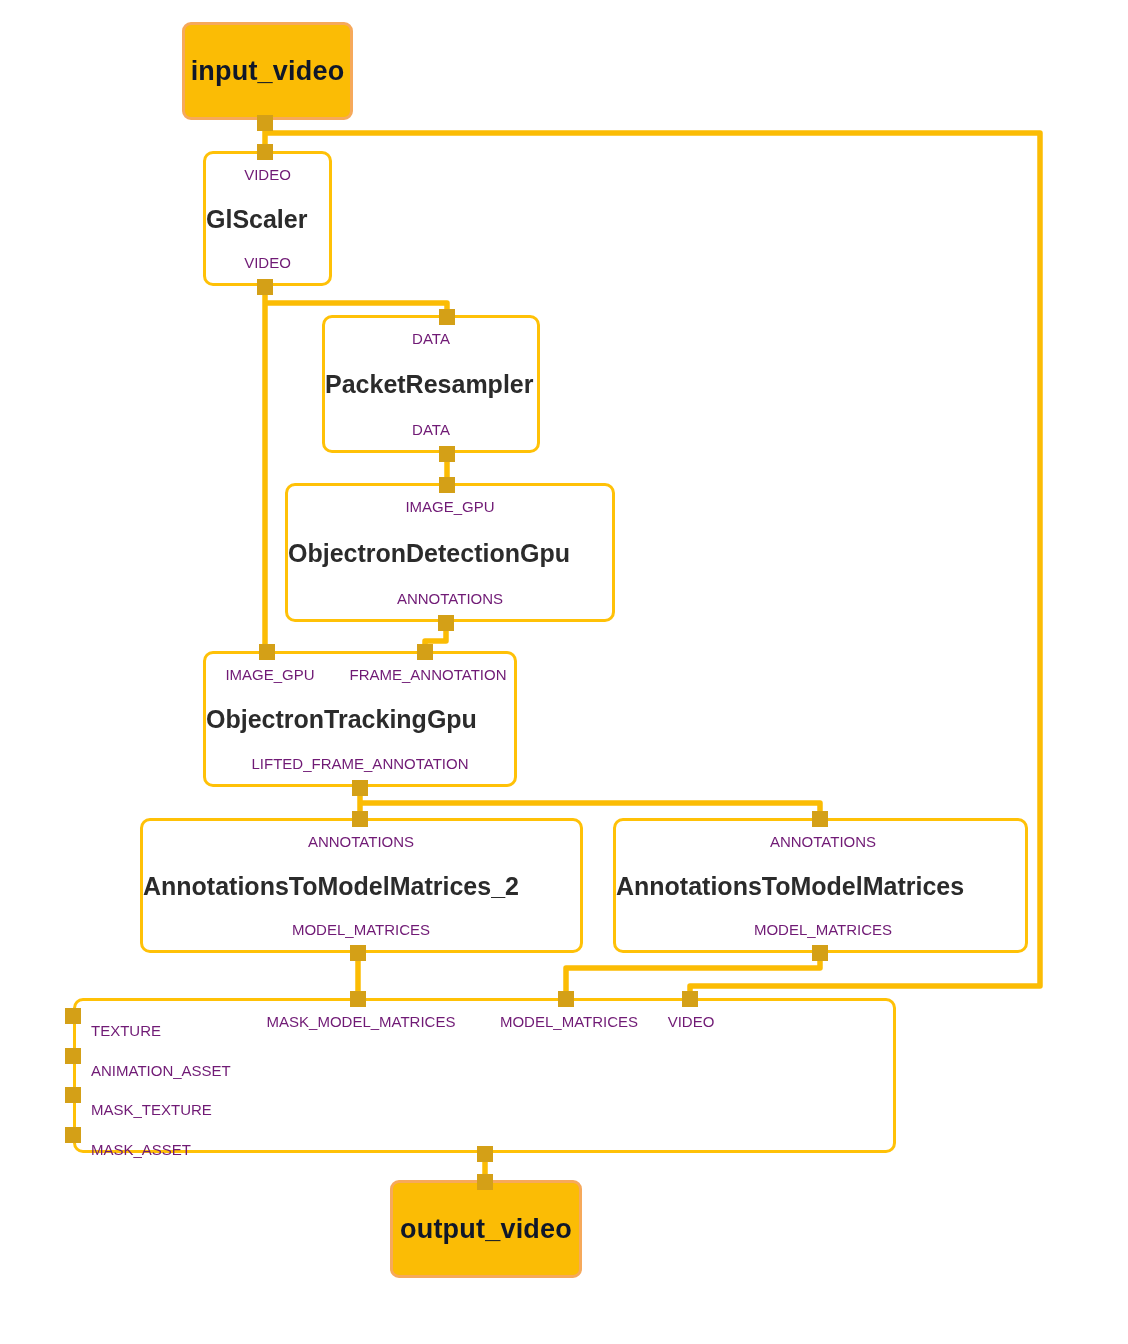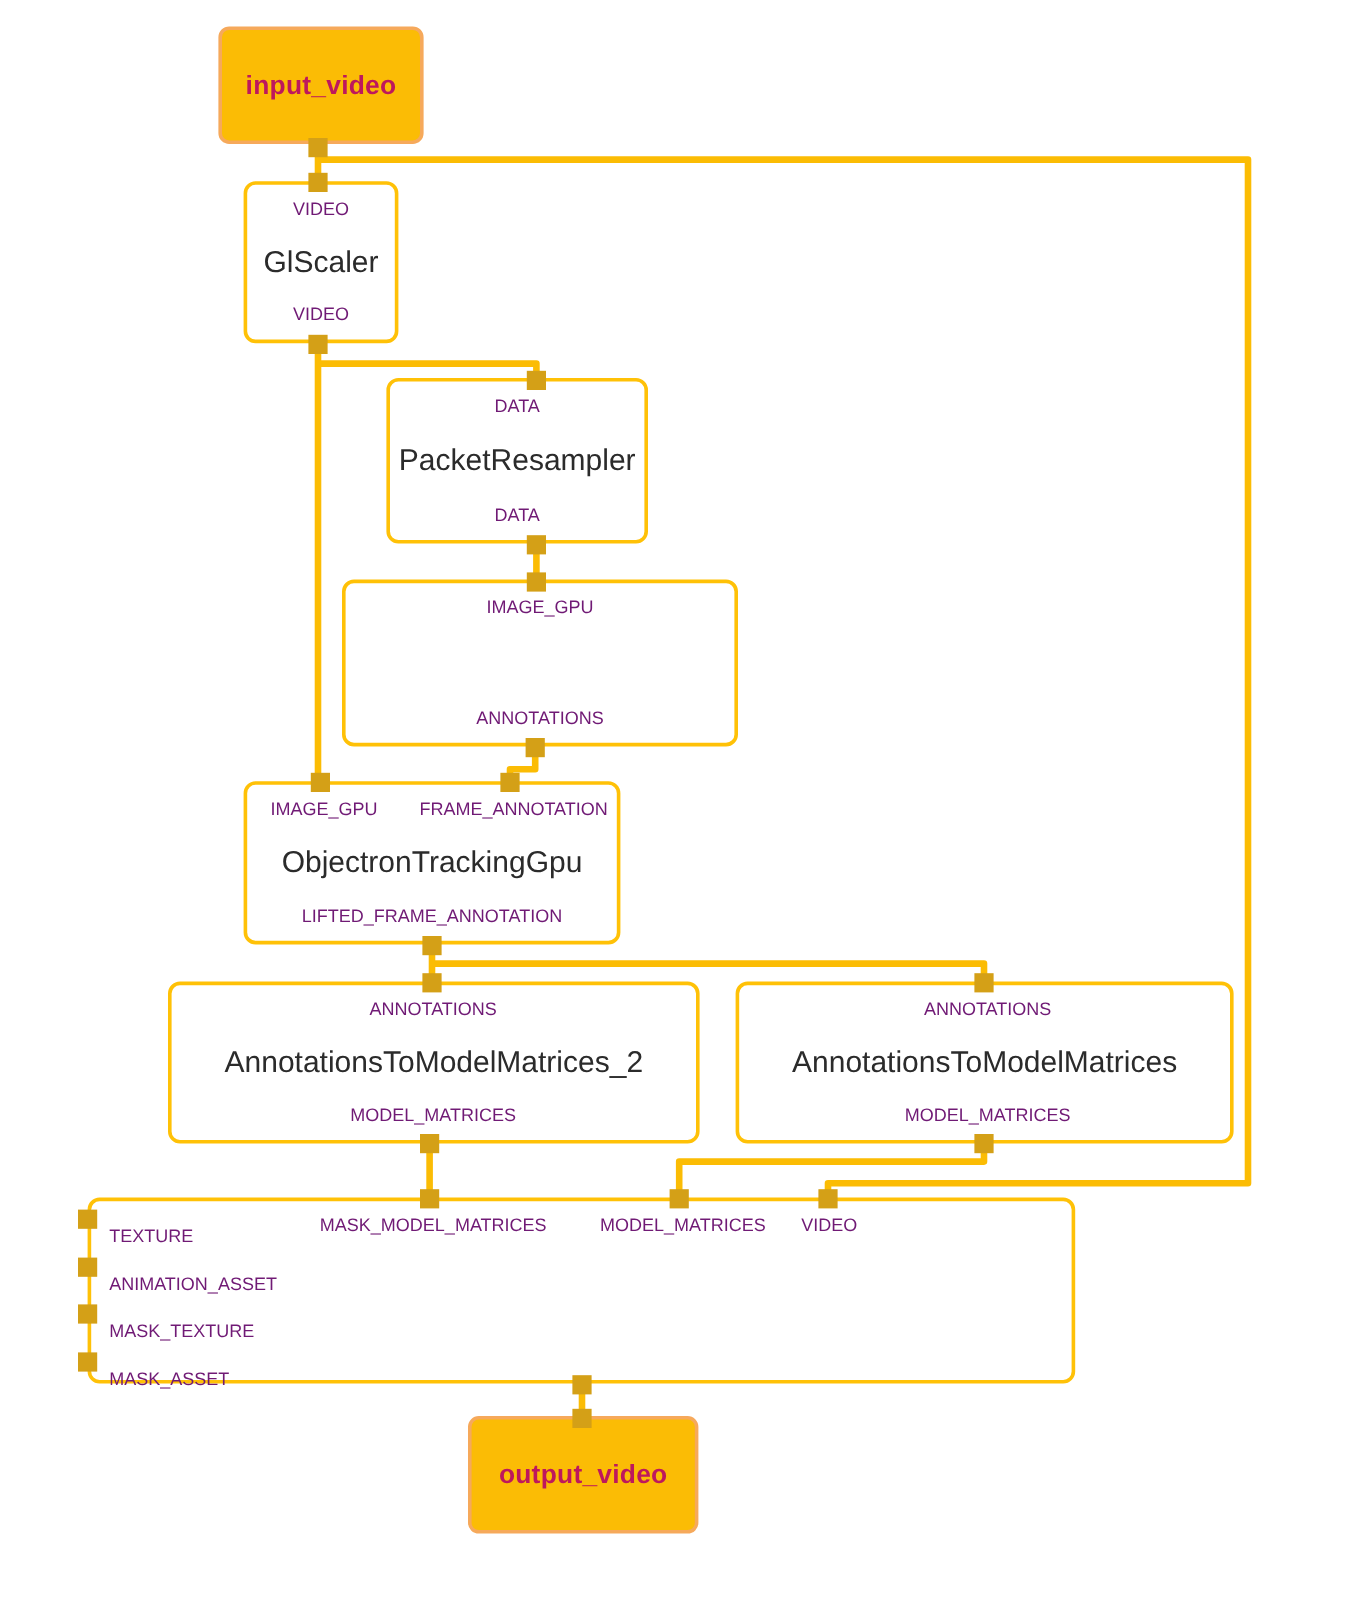"input_video" .stream .stream-label { color: #be185d -> #0f172a; font-size: 22px -> 27px }
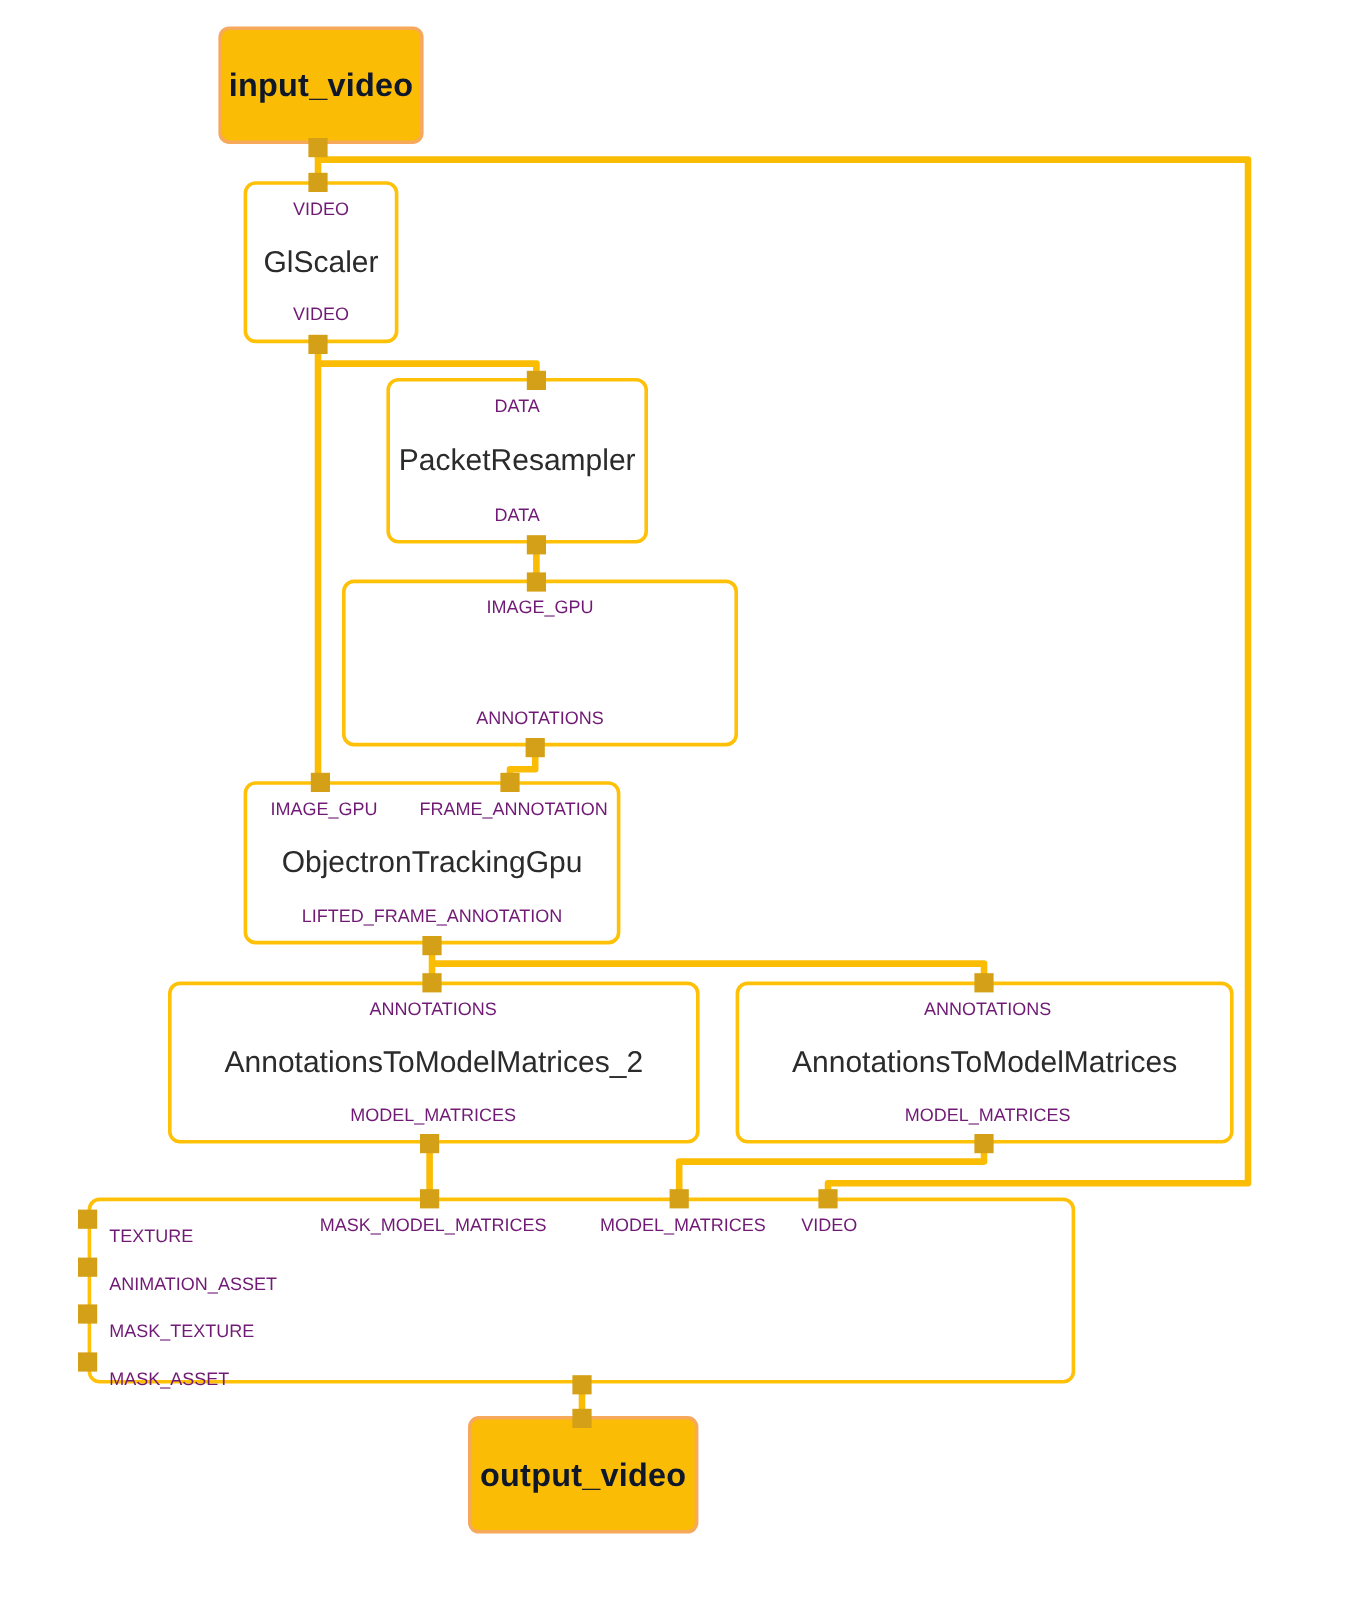"GlScaler" .title { font-weight: 400 -> 700; text-align: center -> left }
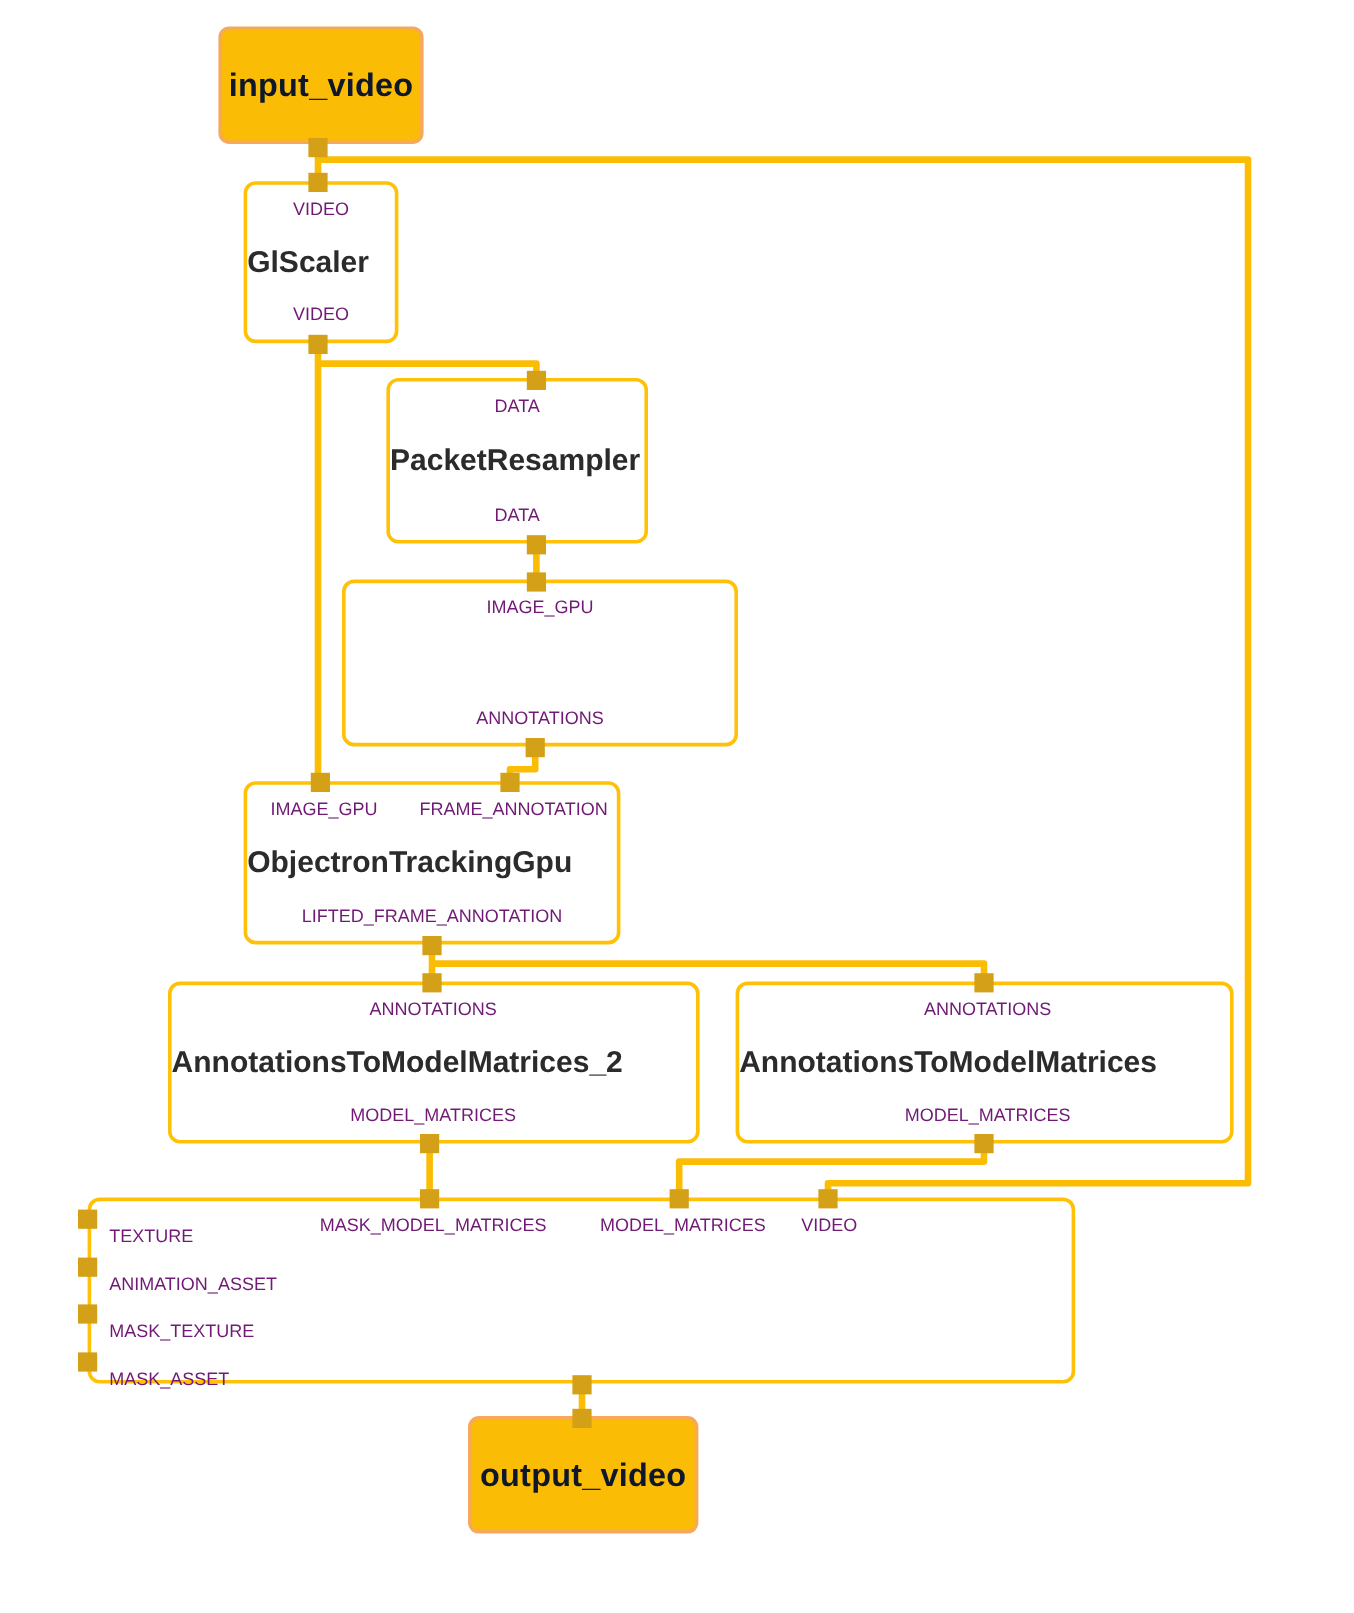"ObjectronDetectionGpu" span.title { html: none -> <span>ObjectronDetectionGpu</span> }
